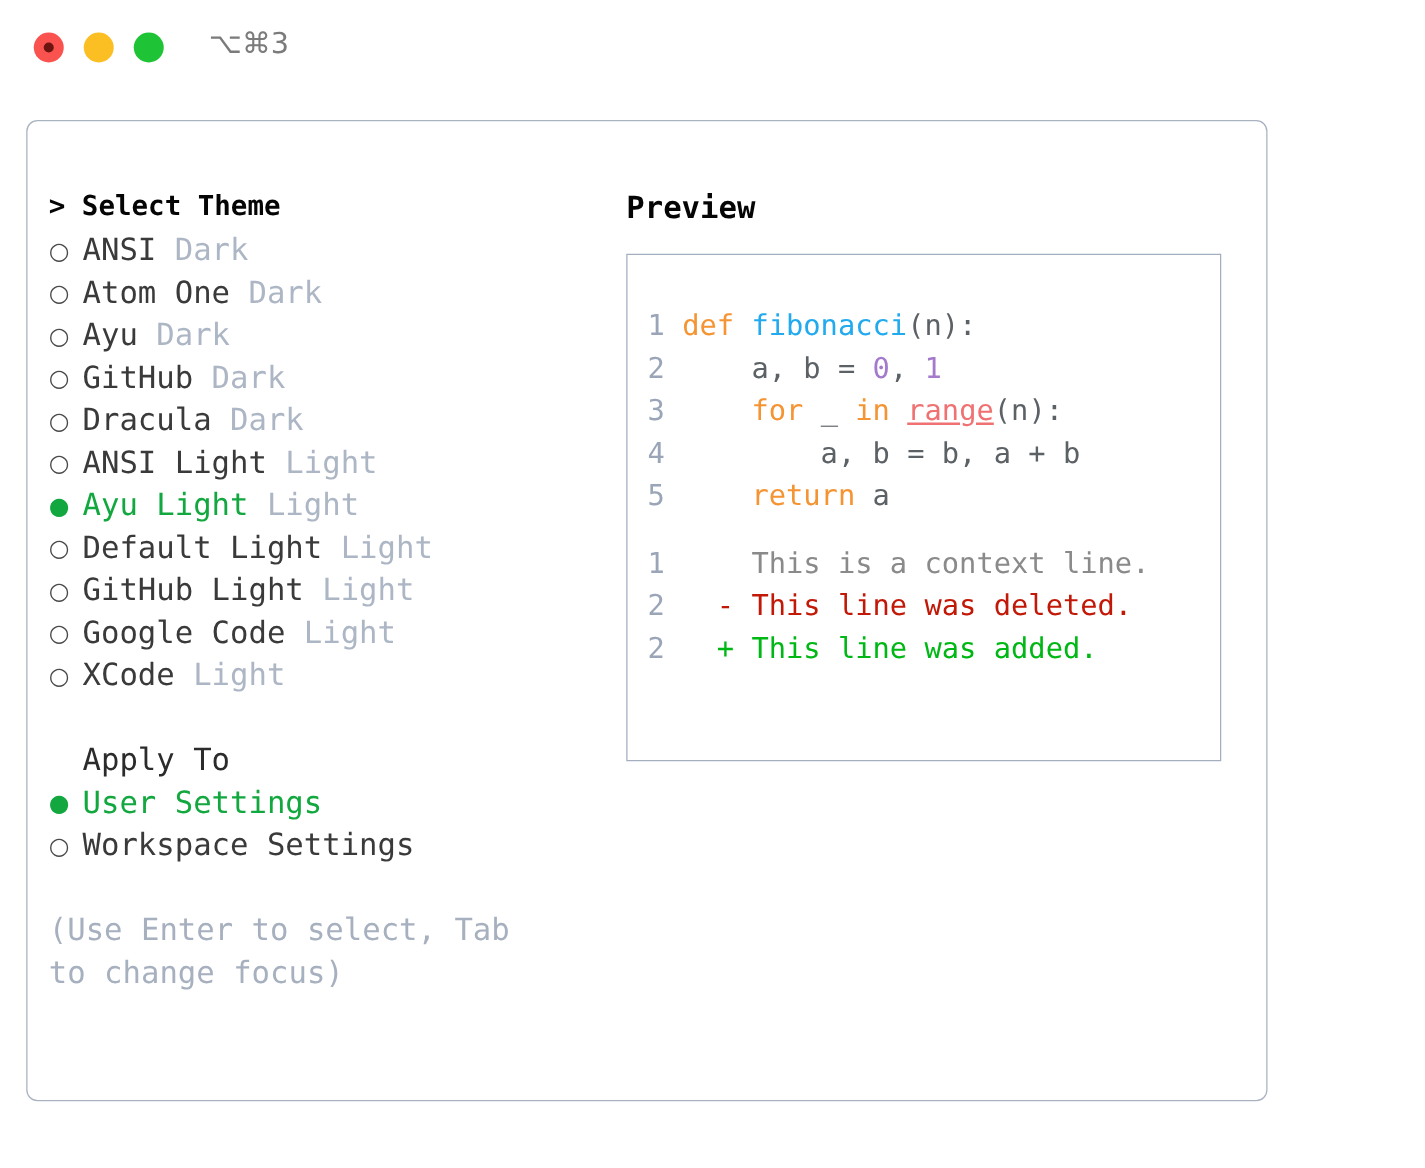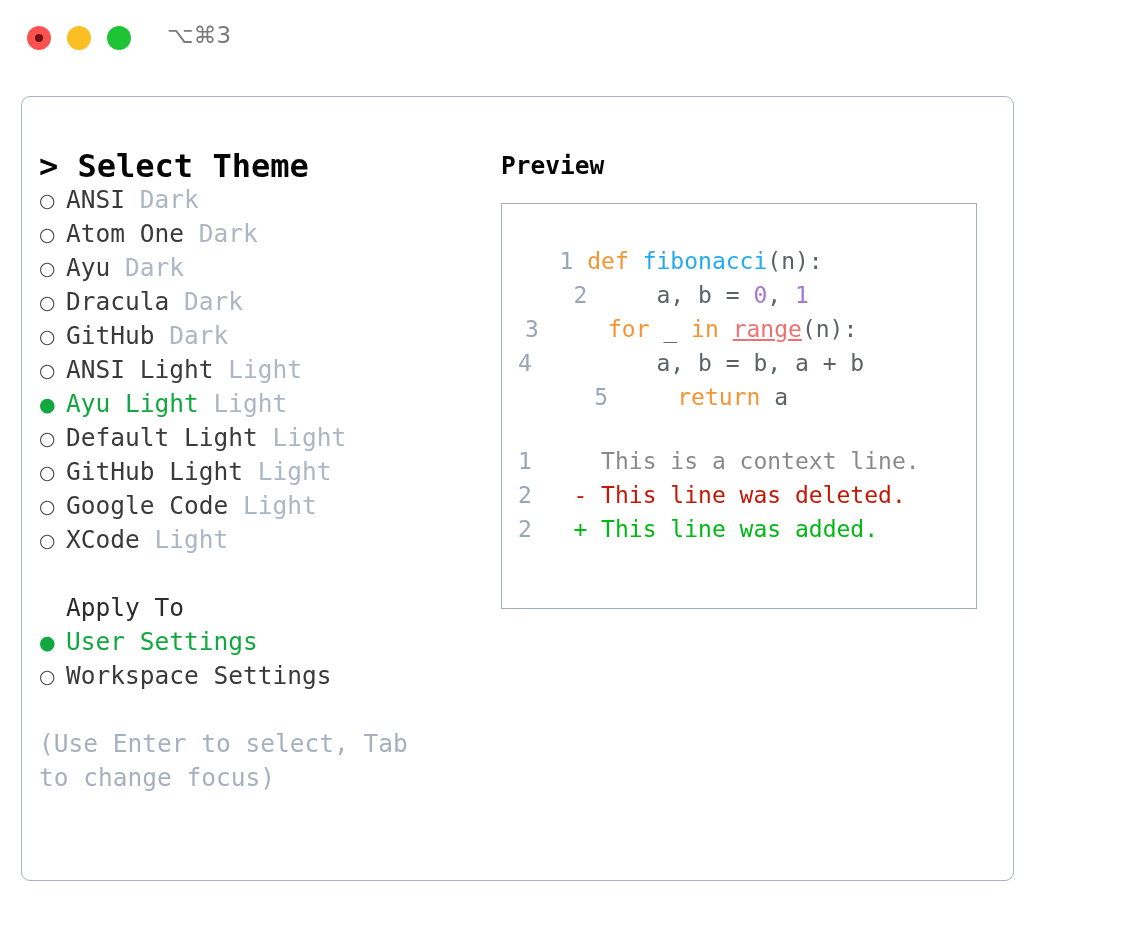"> Select Theme" .section-head { font-size: 32px -> 22px }
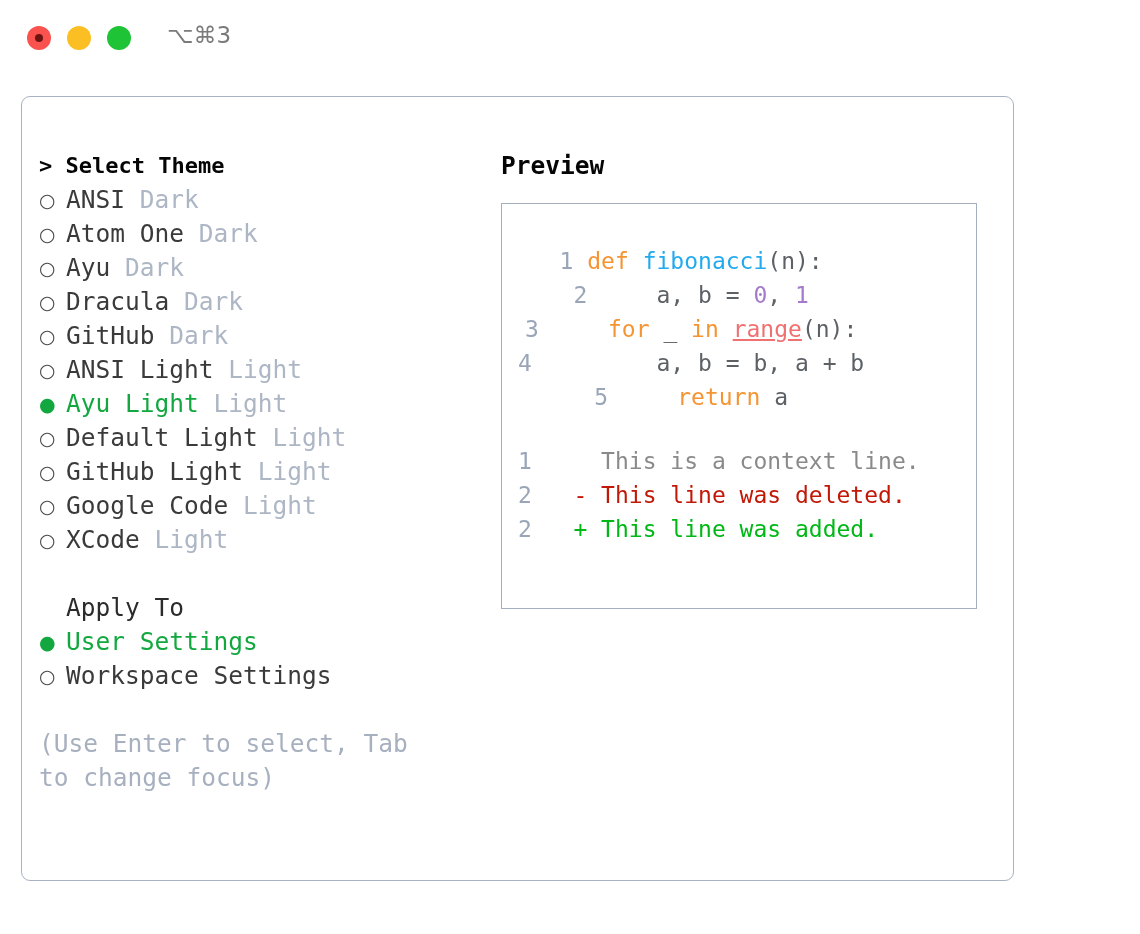"1 def fibonacci(n):" .code { text-align: center -> none }
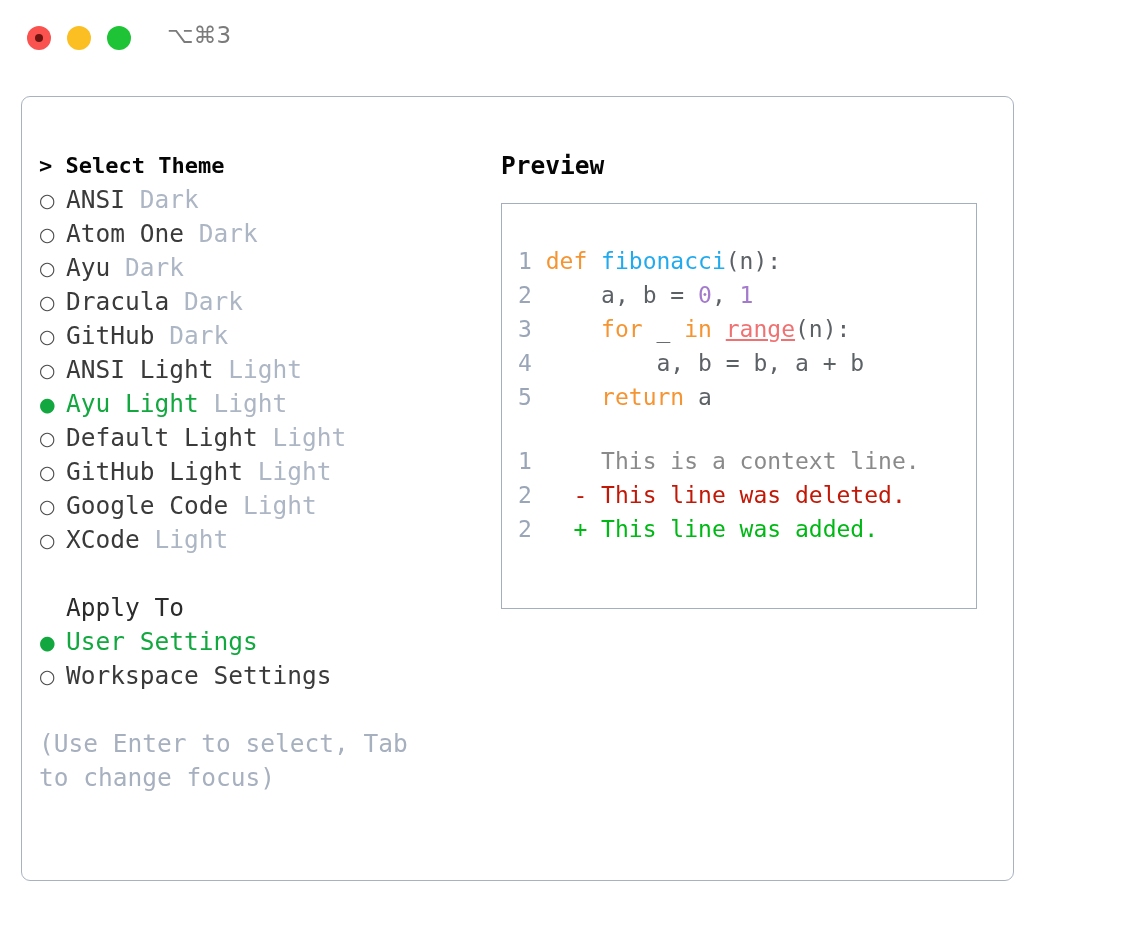"○ Dracula Dark" div.row { order: before "○ GitHub Dark" -> after "○ GitHub Dark" }
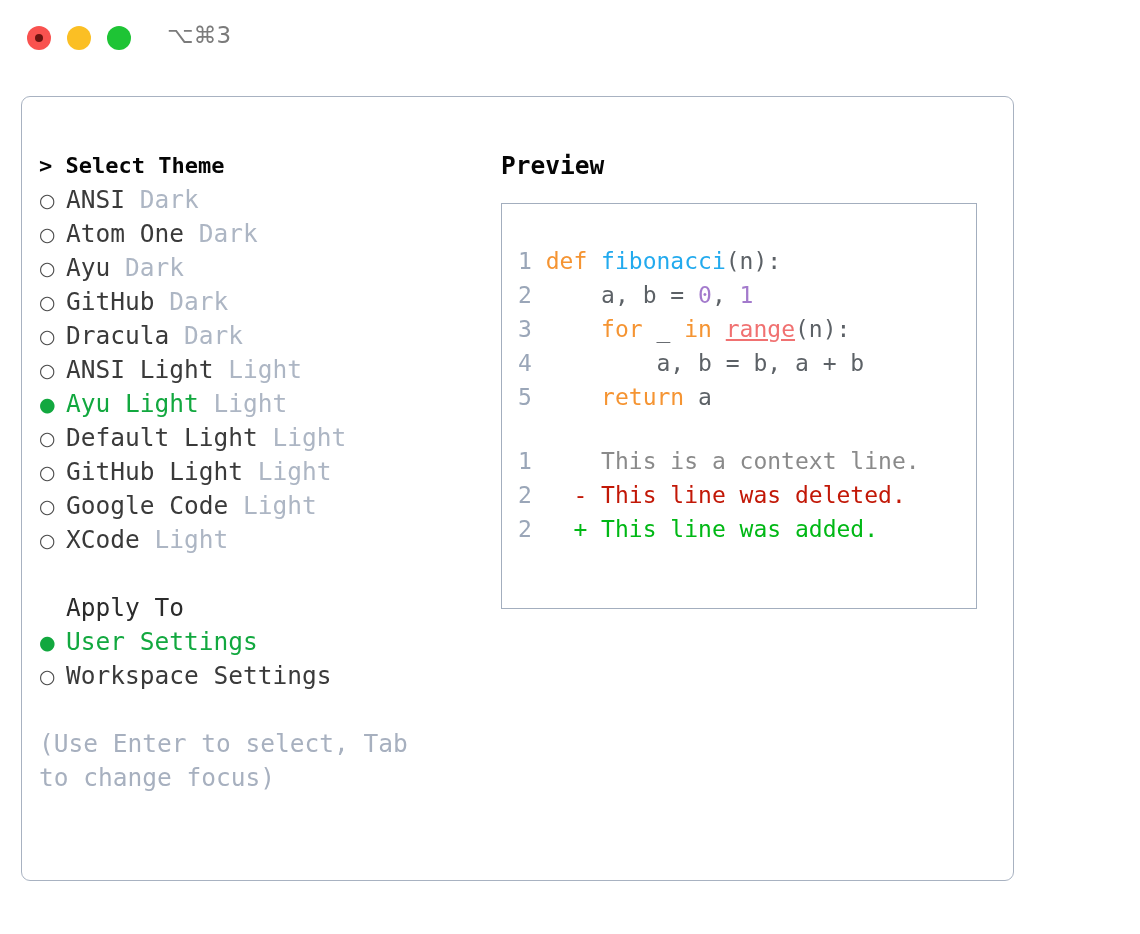"1 This is a context" .diff-block { top: 240px -> 230px }
